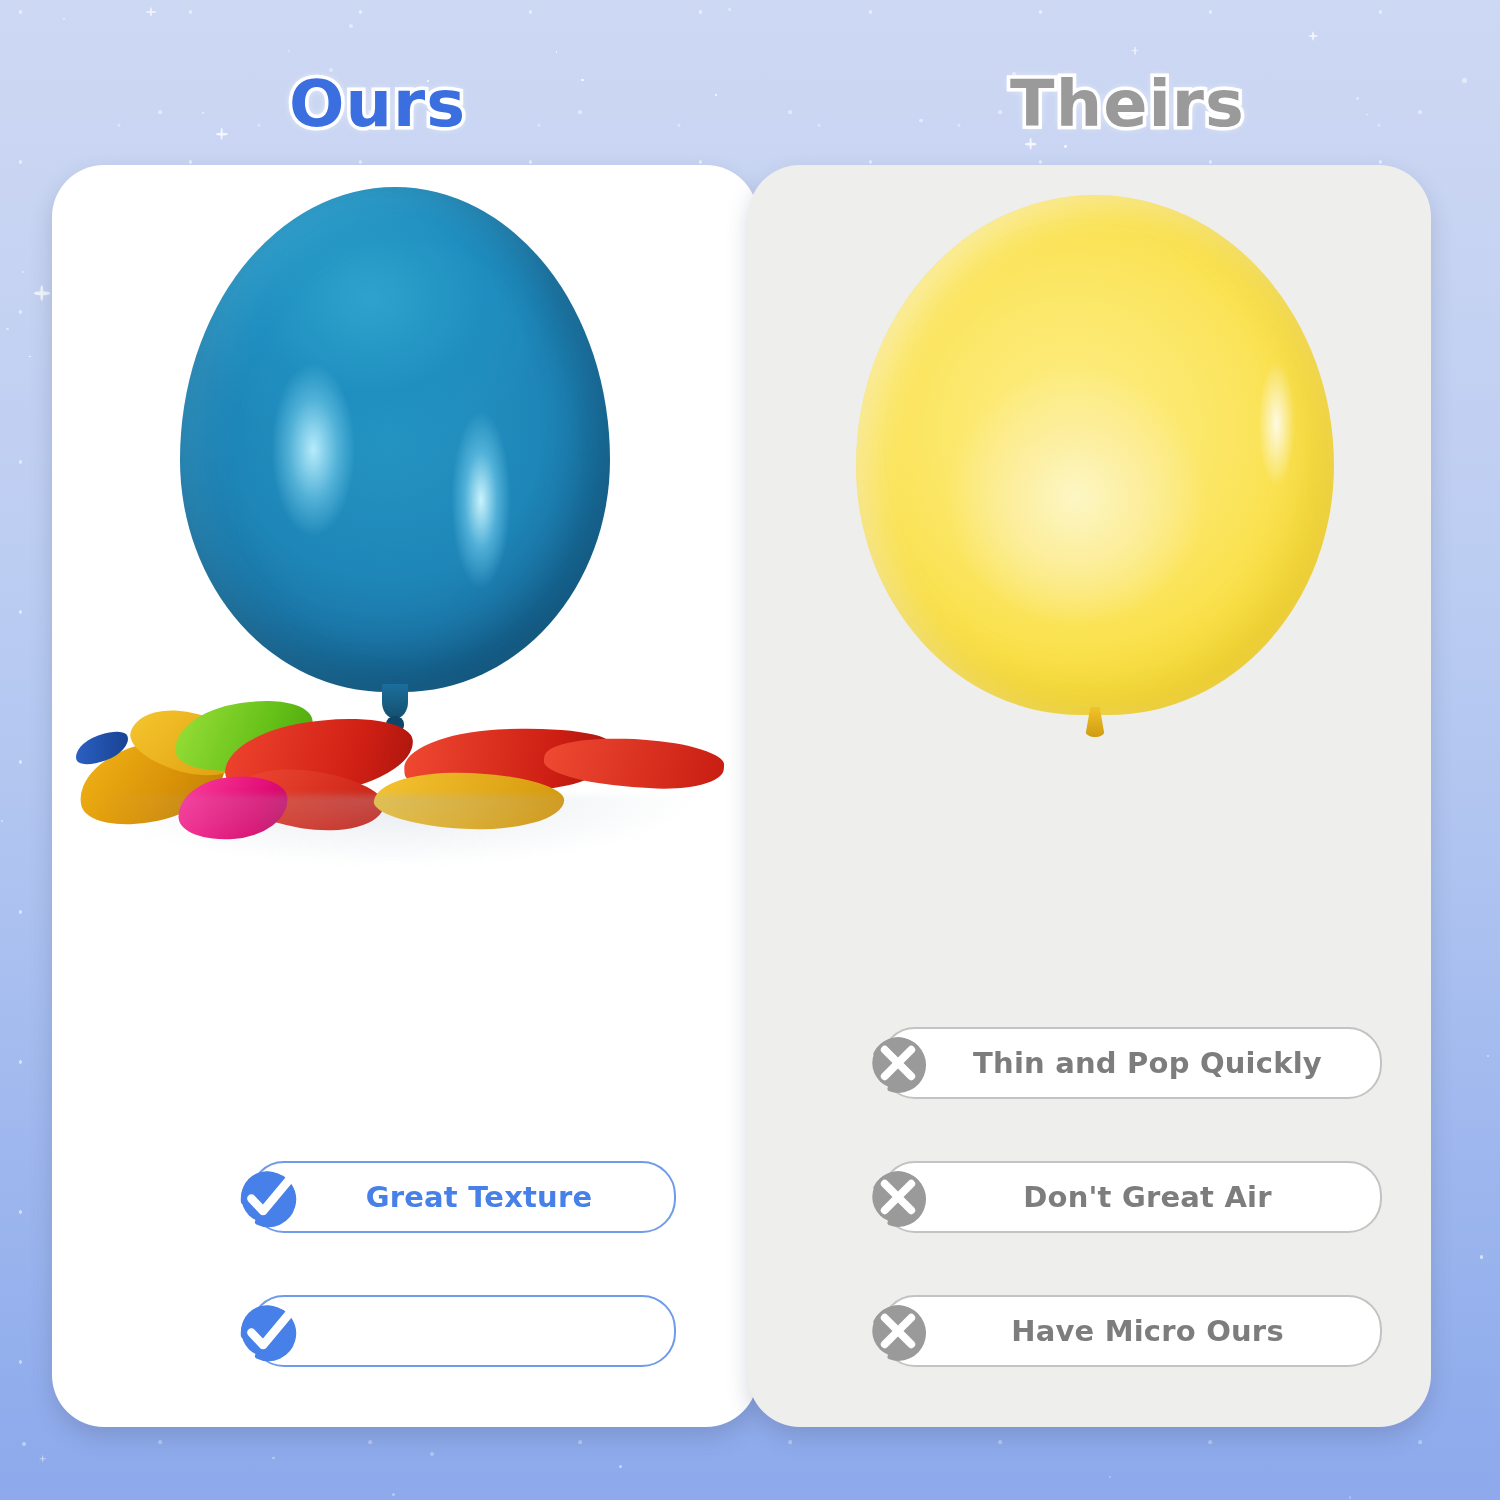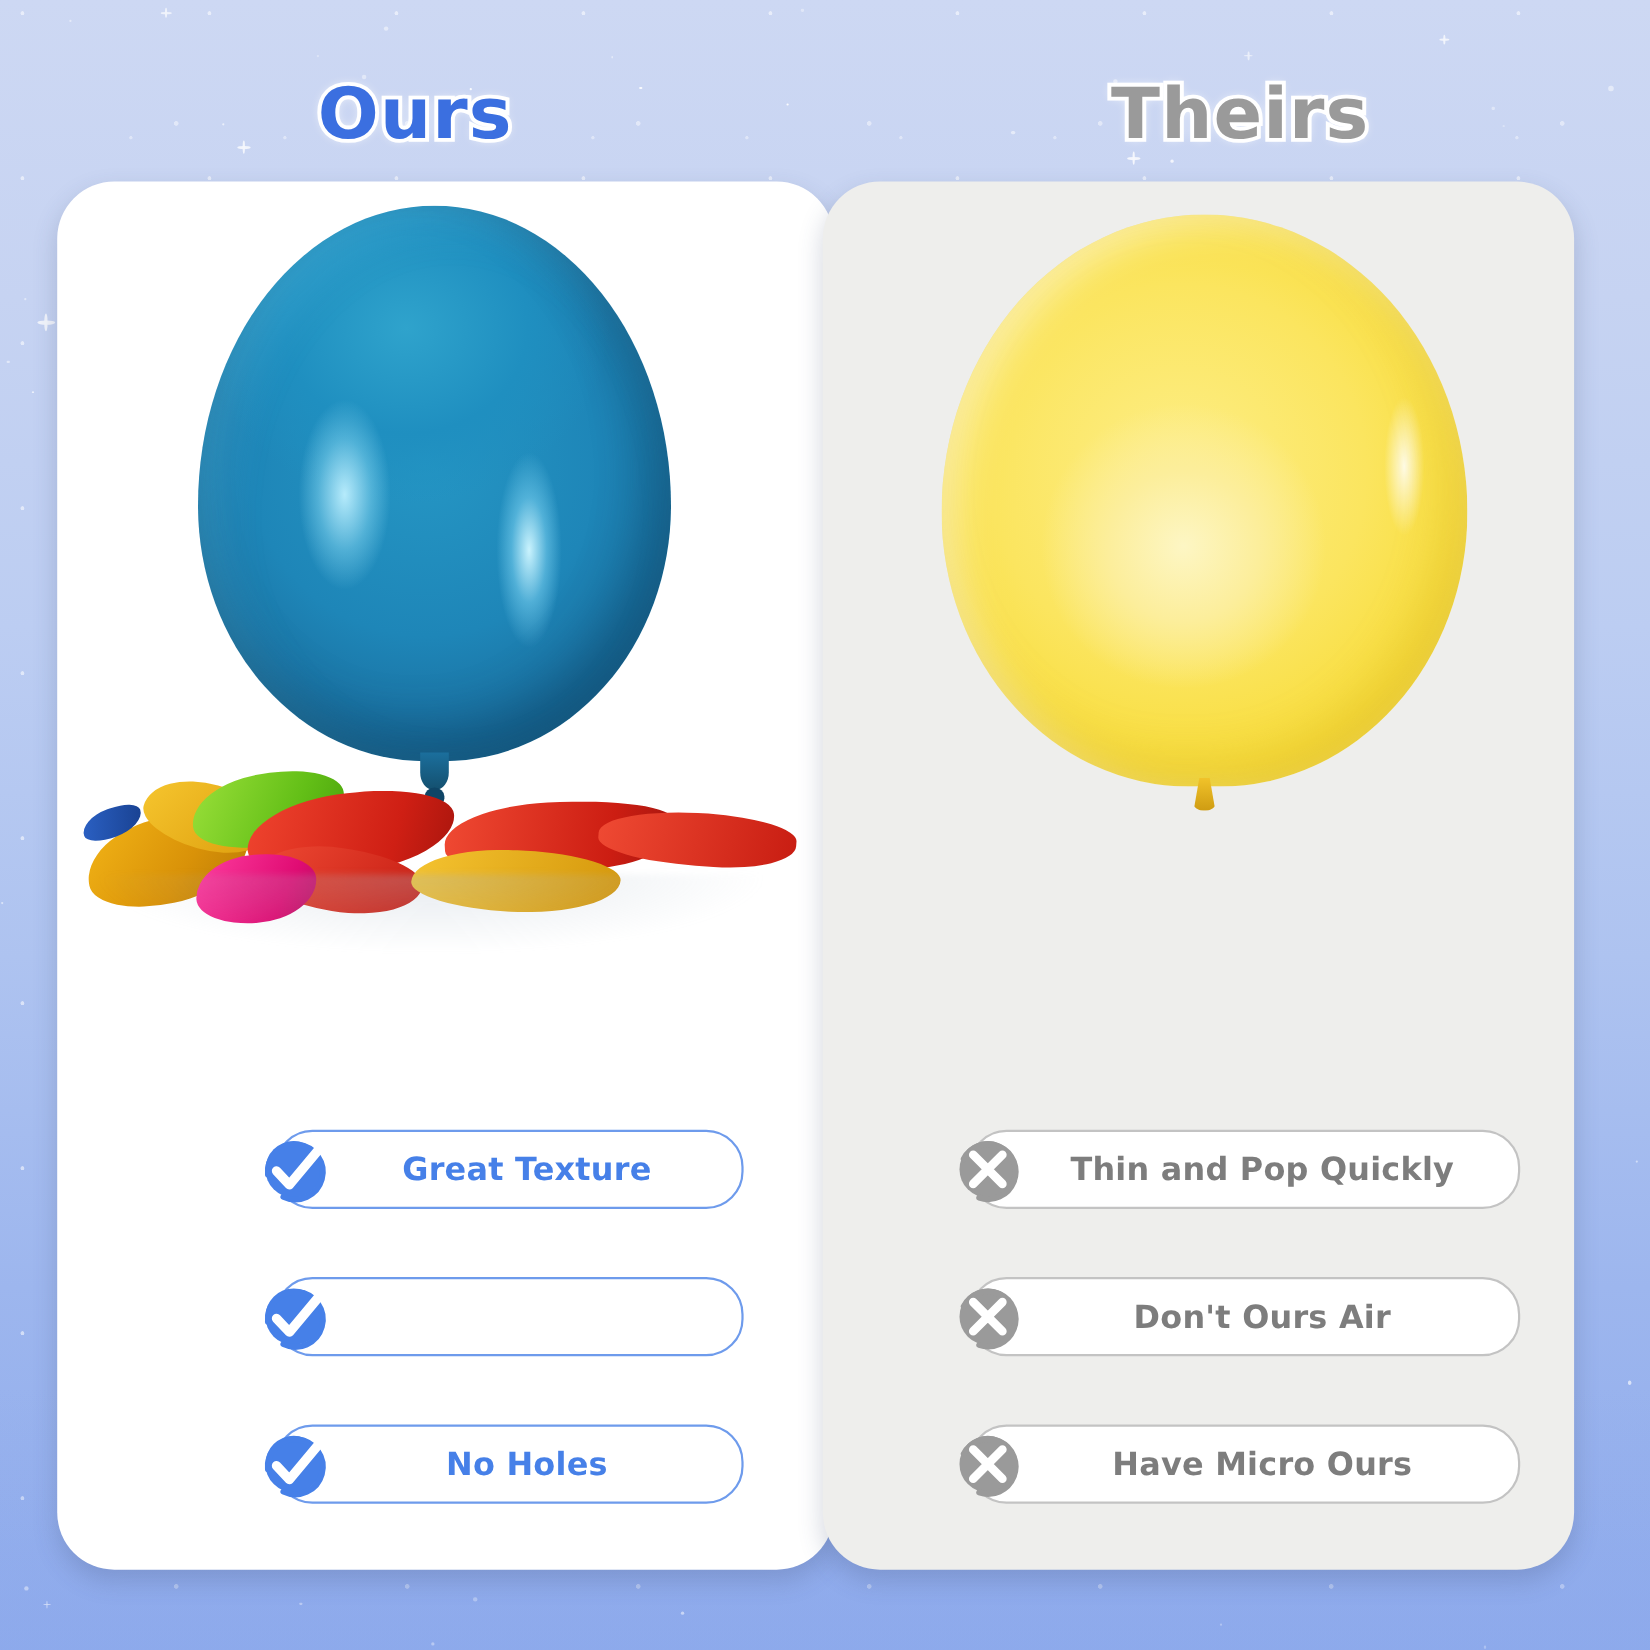"Don't Ours Air" span.label { text: Ours -> Great }
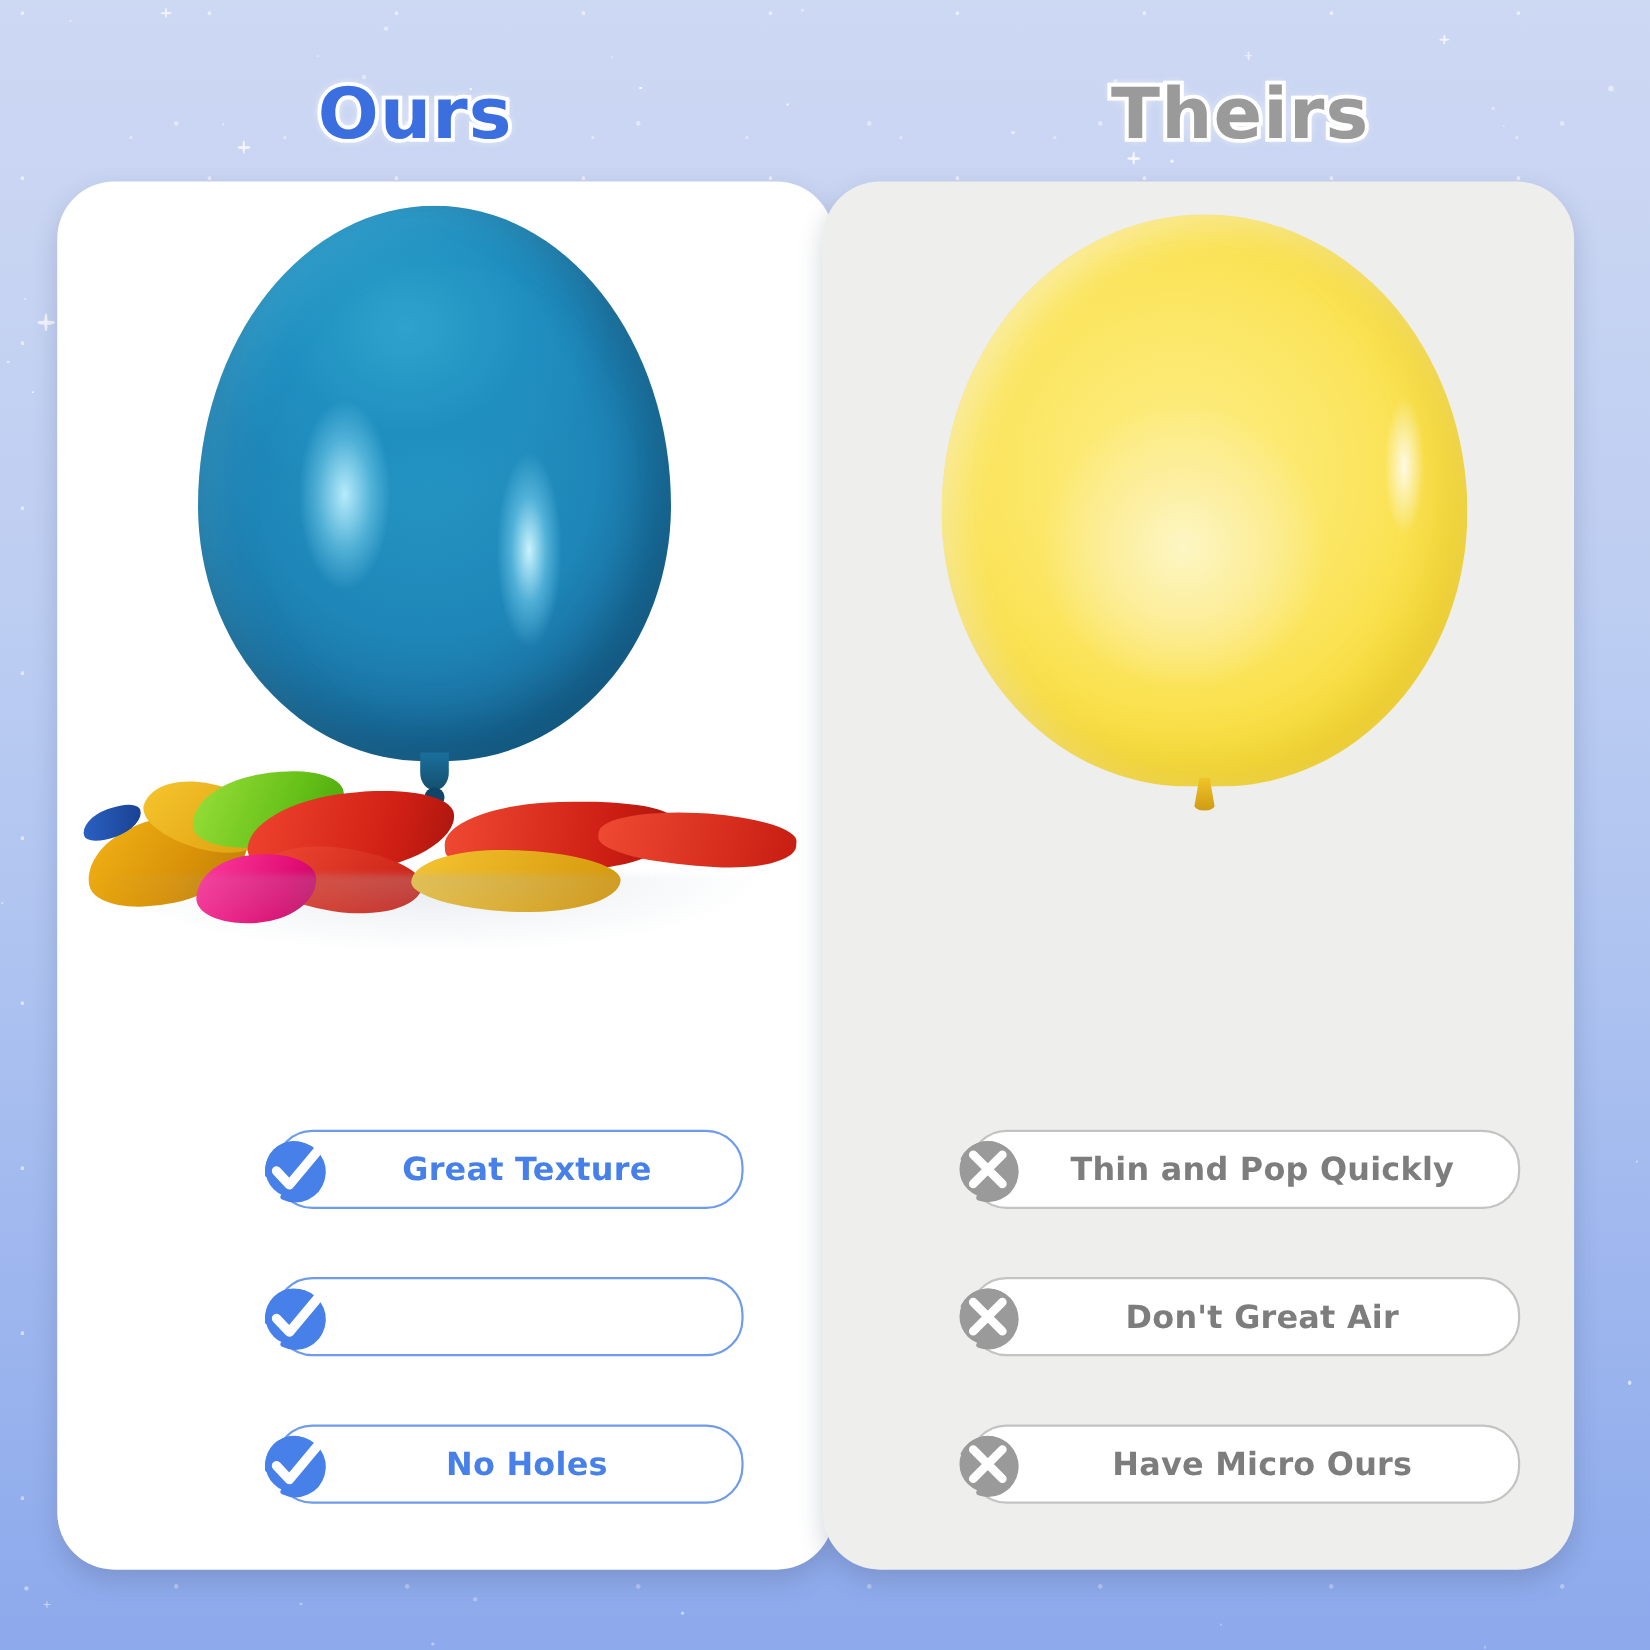"No Holes" div.pill { html: <div> <span> <svg> <circle></circle> <path></path> <path></path> </svg> </span> <span>No Holes</span> </div> -> none }
